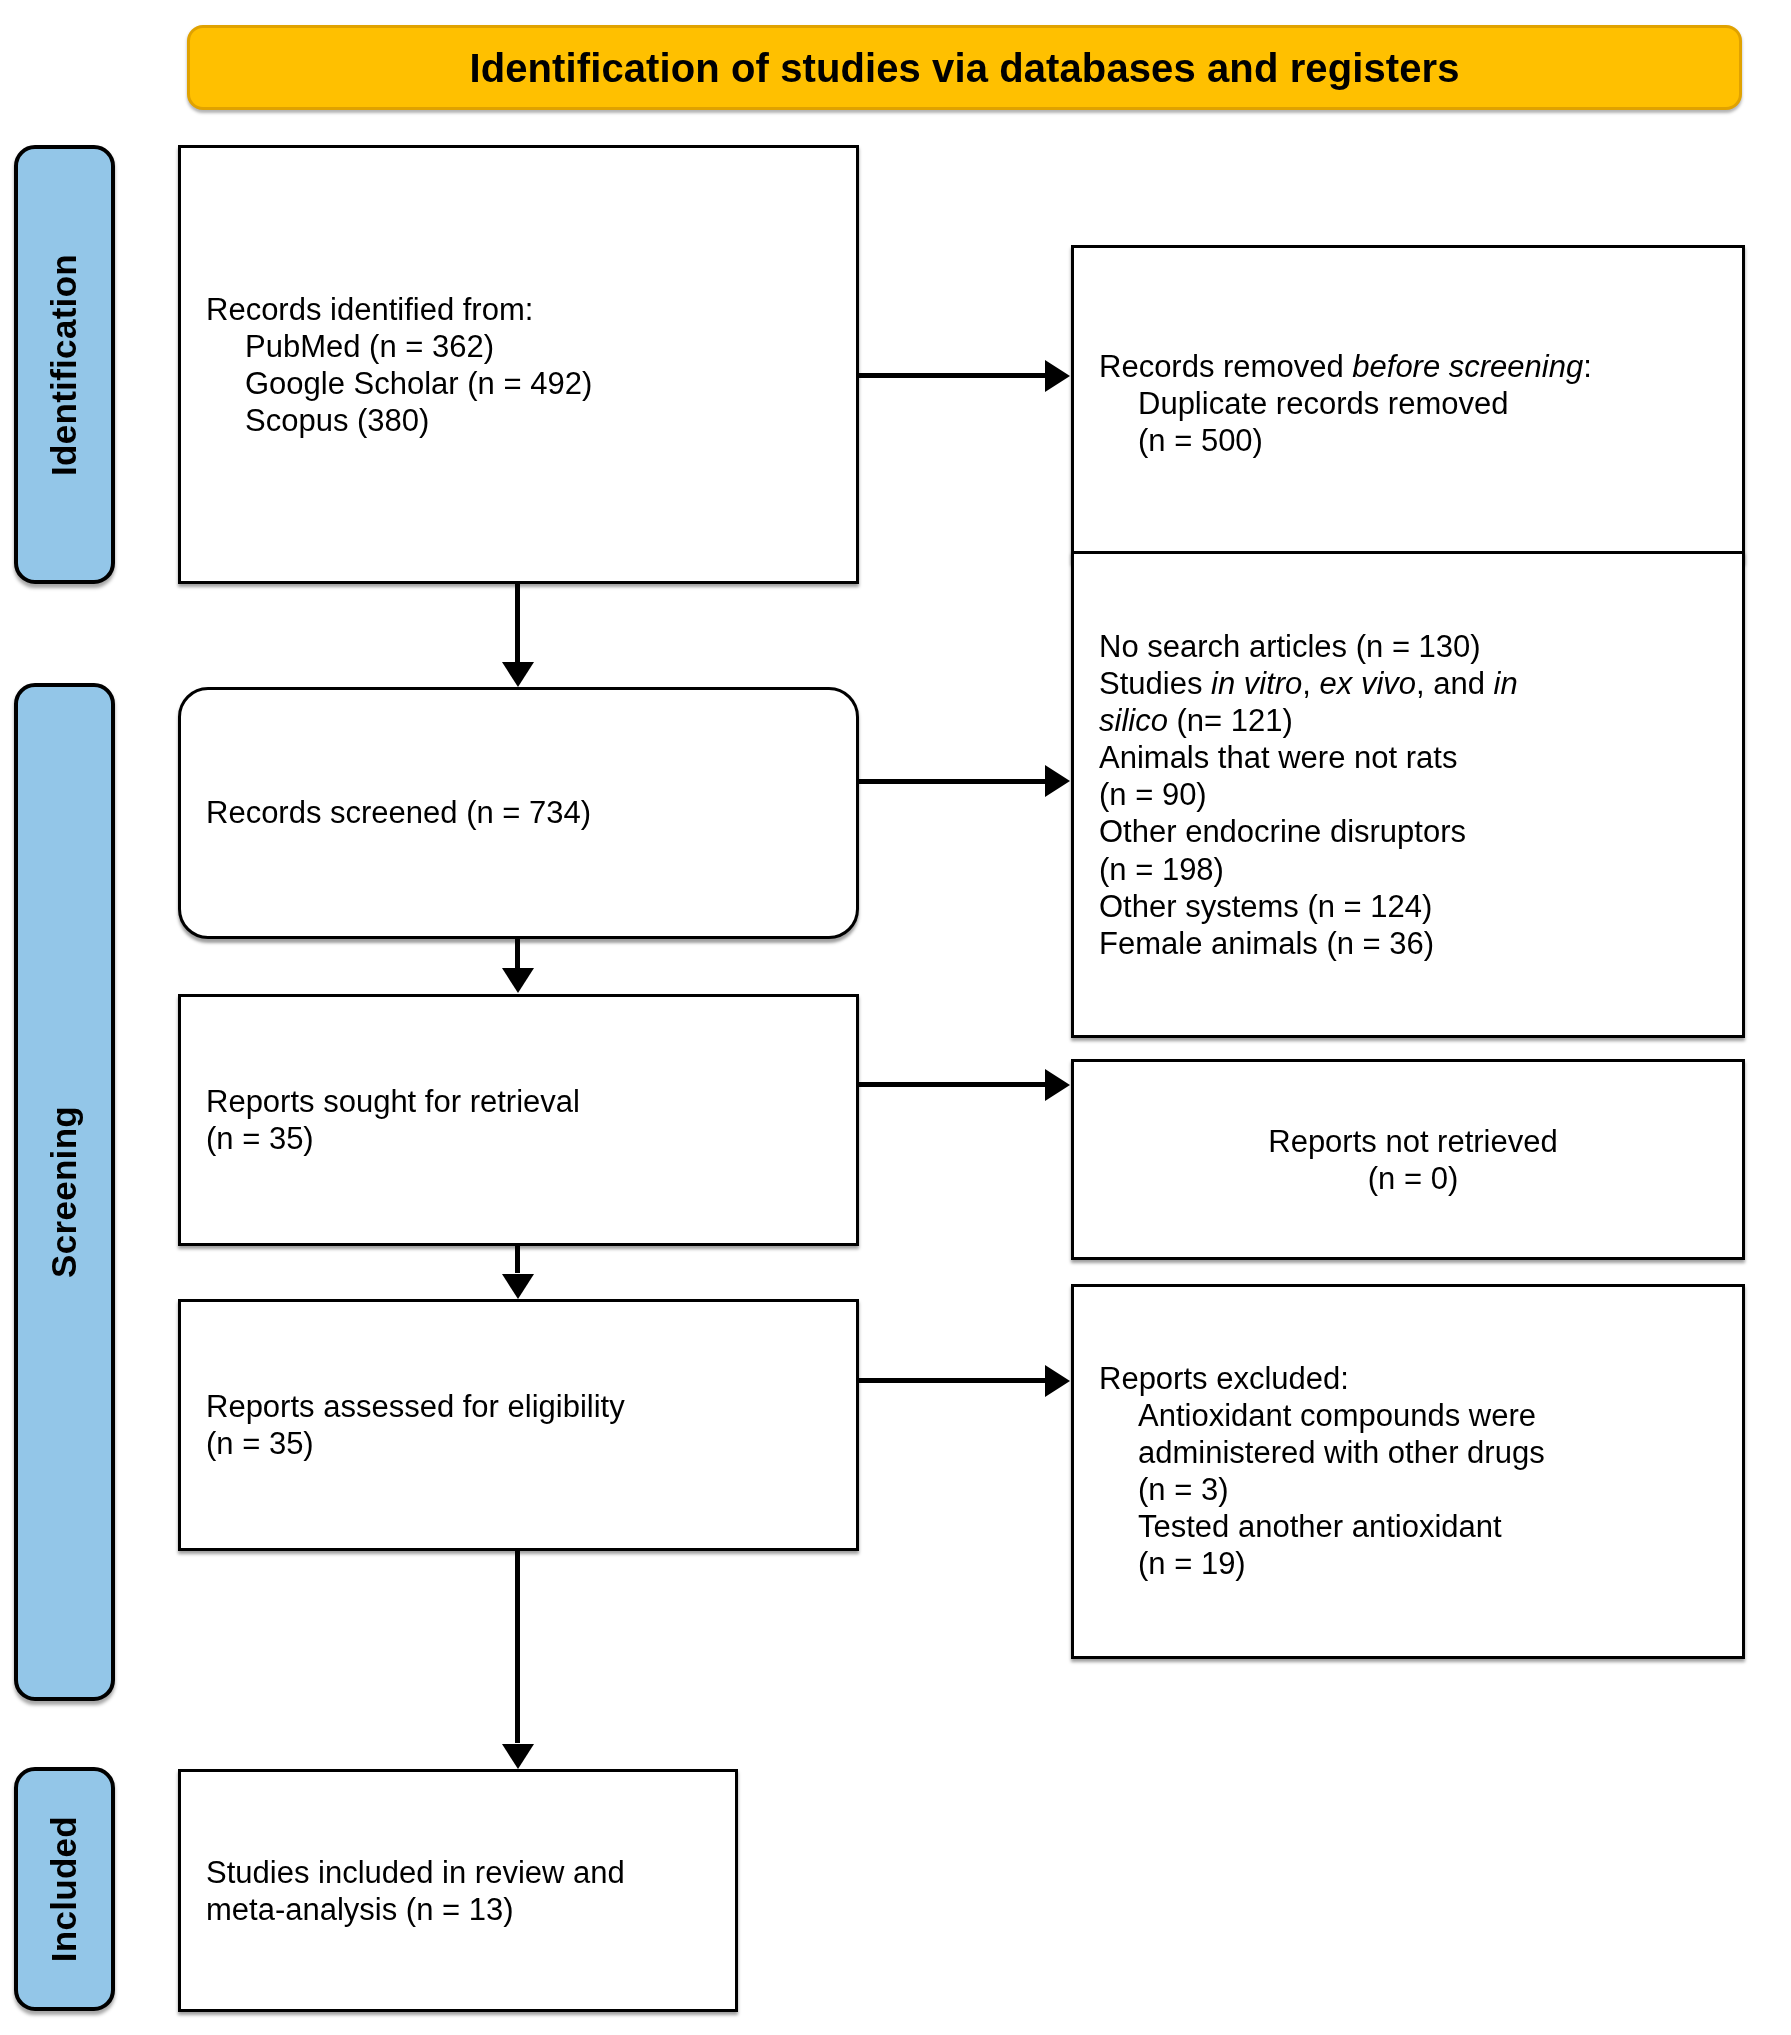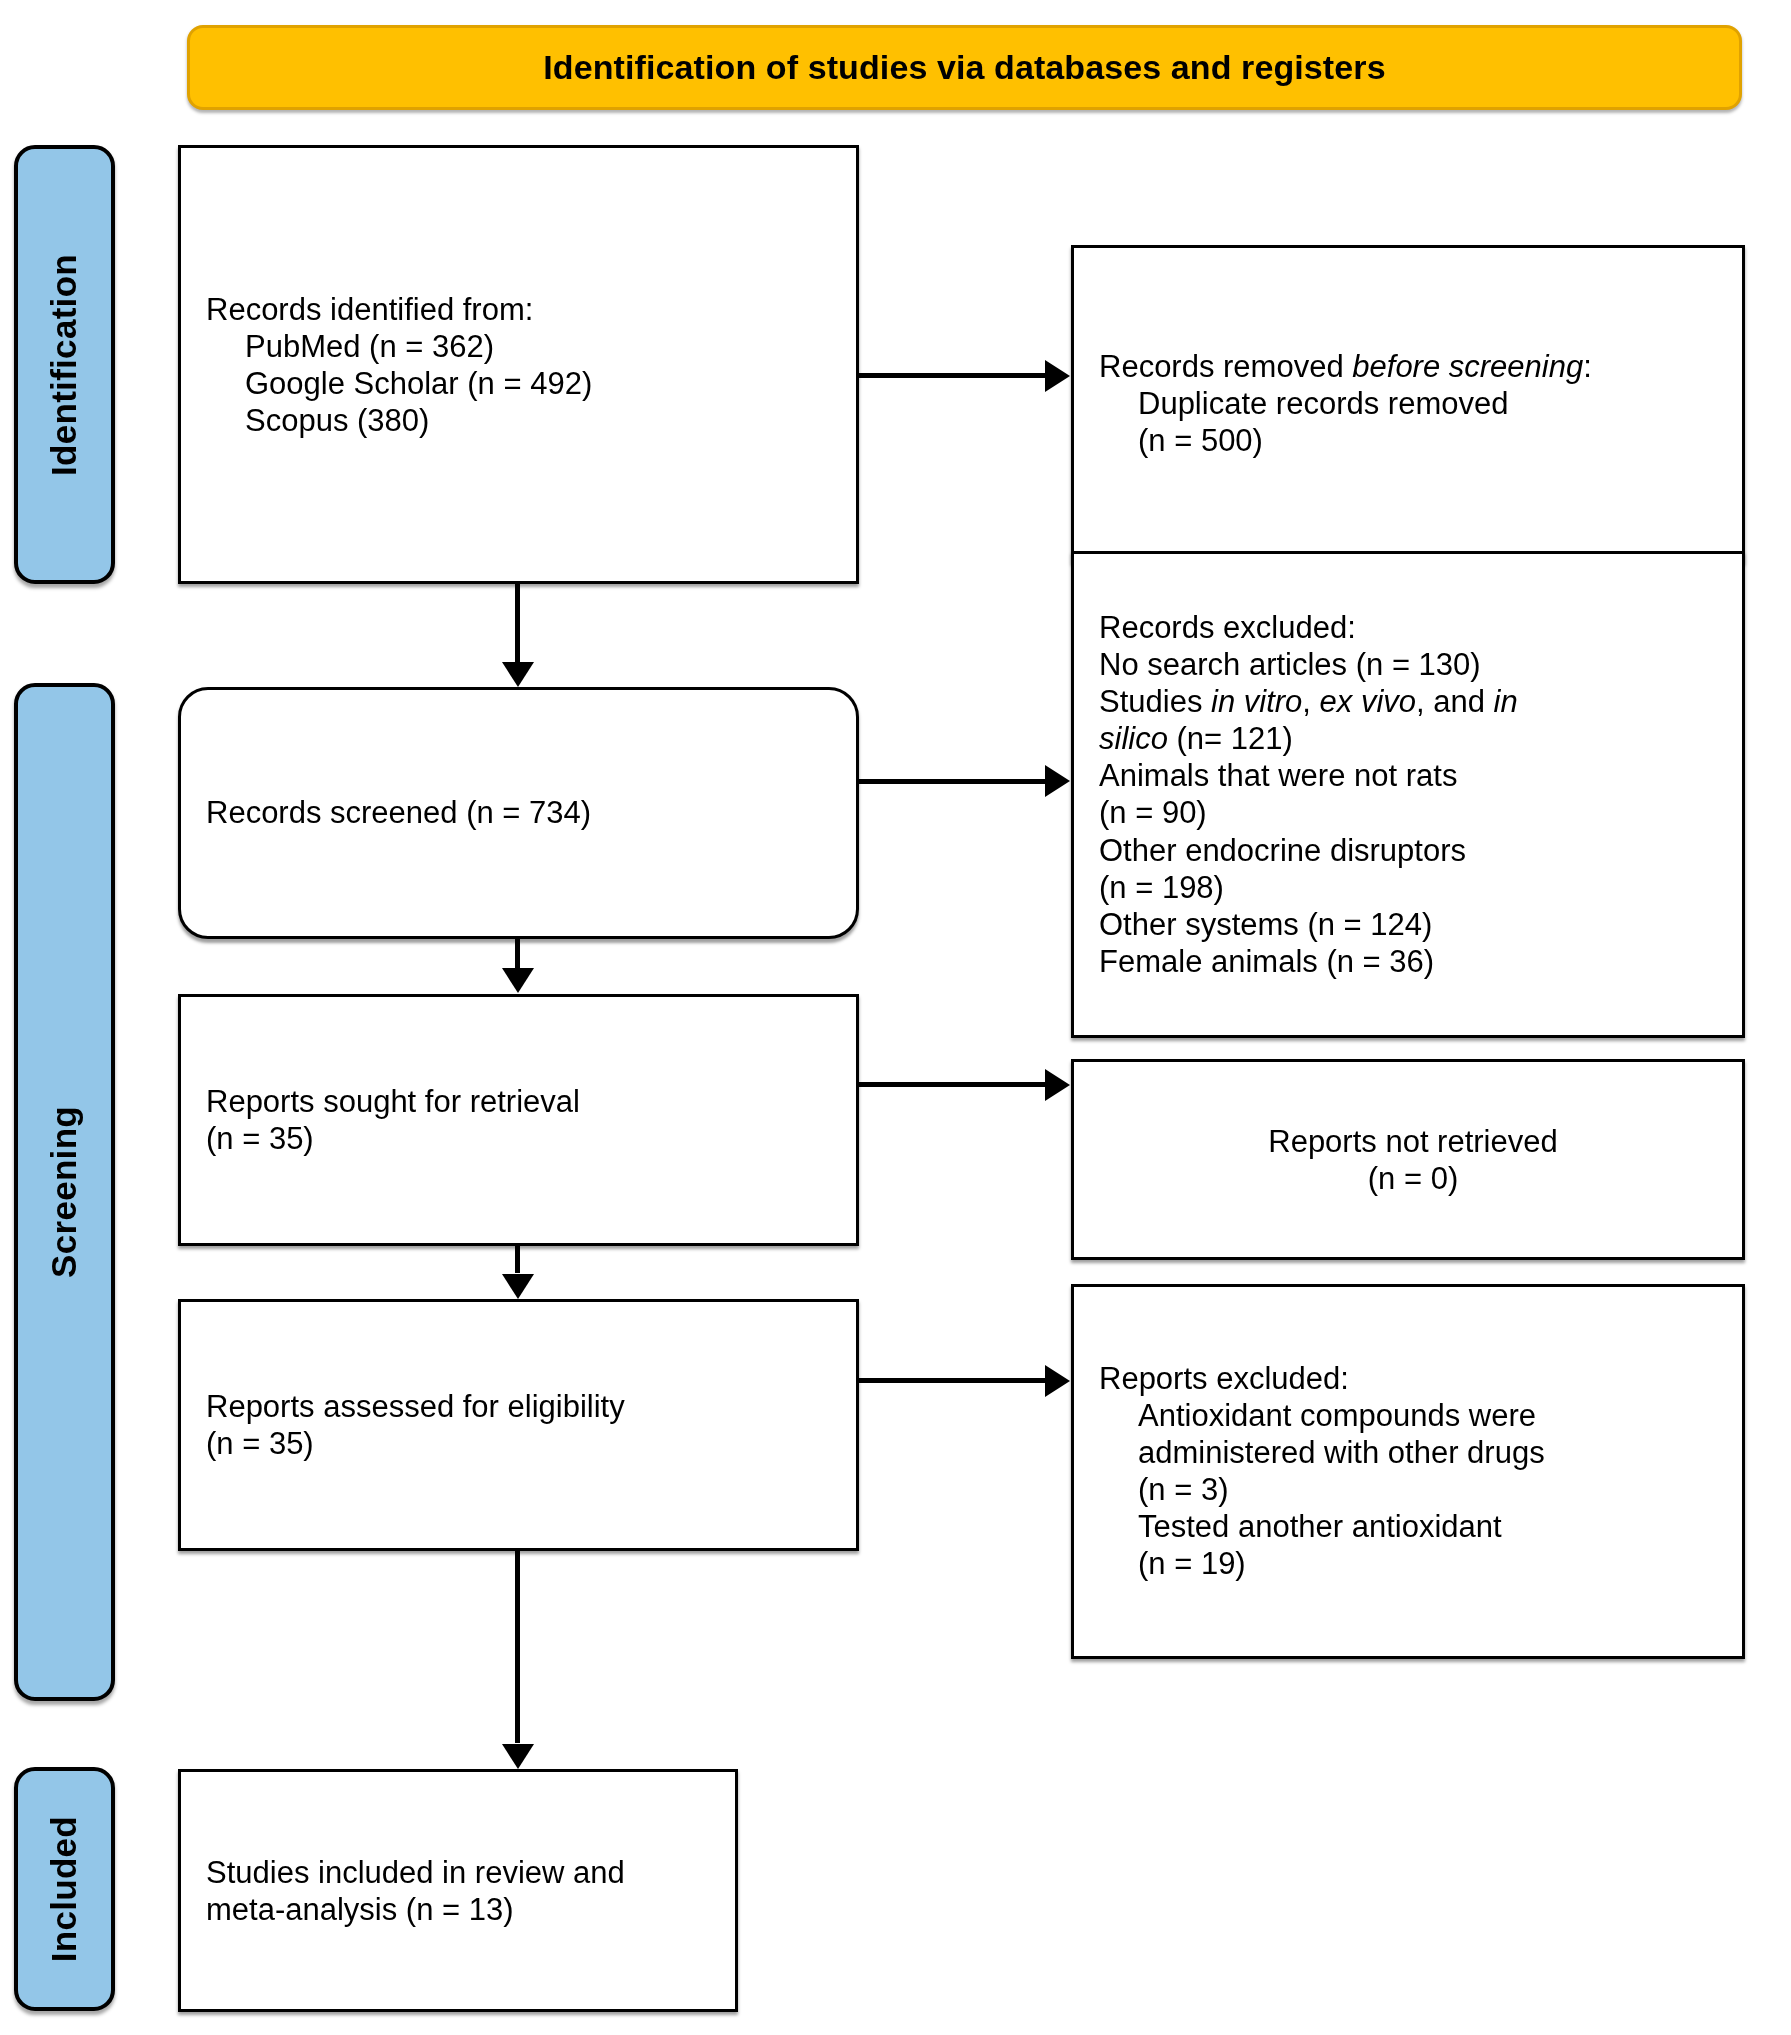"Identification of studies via databases" .banner-title { font-size: 34px -> 40px }
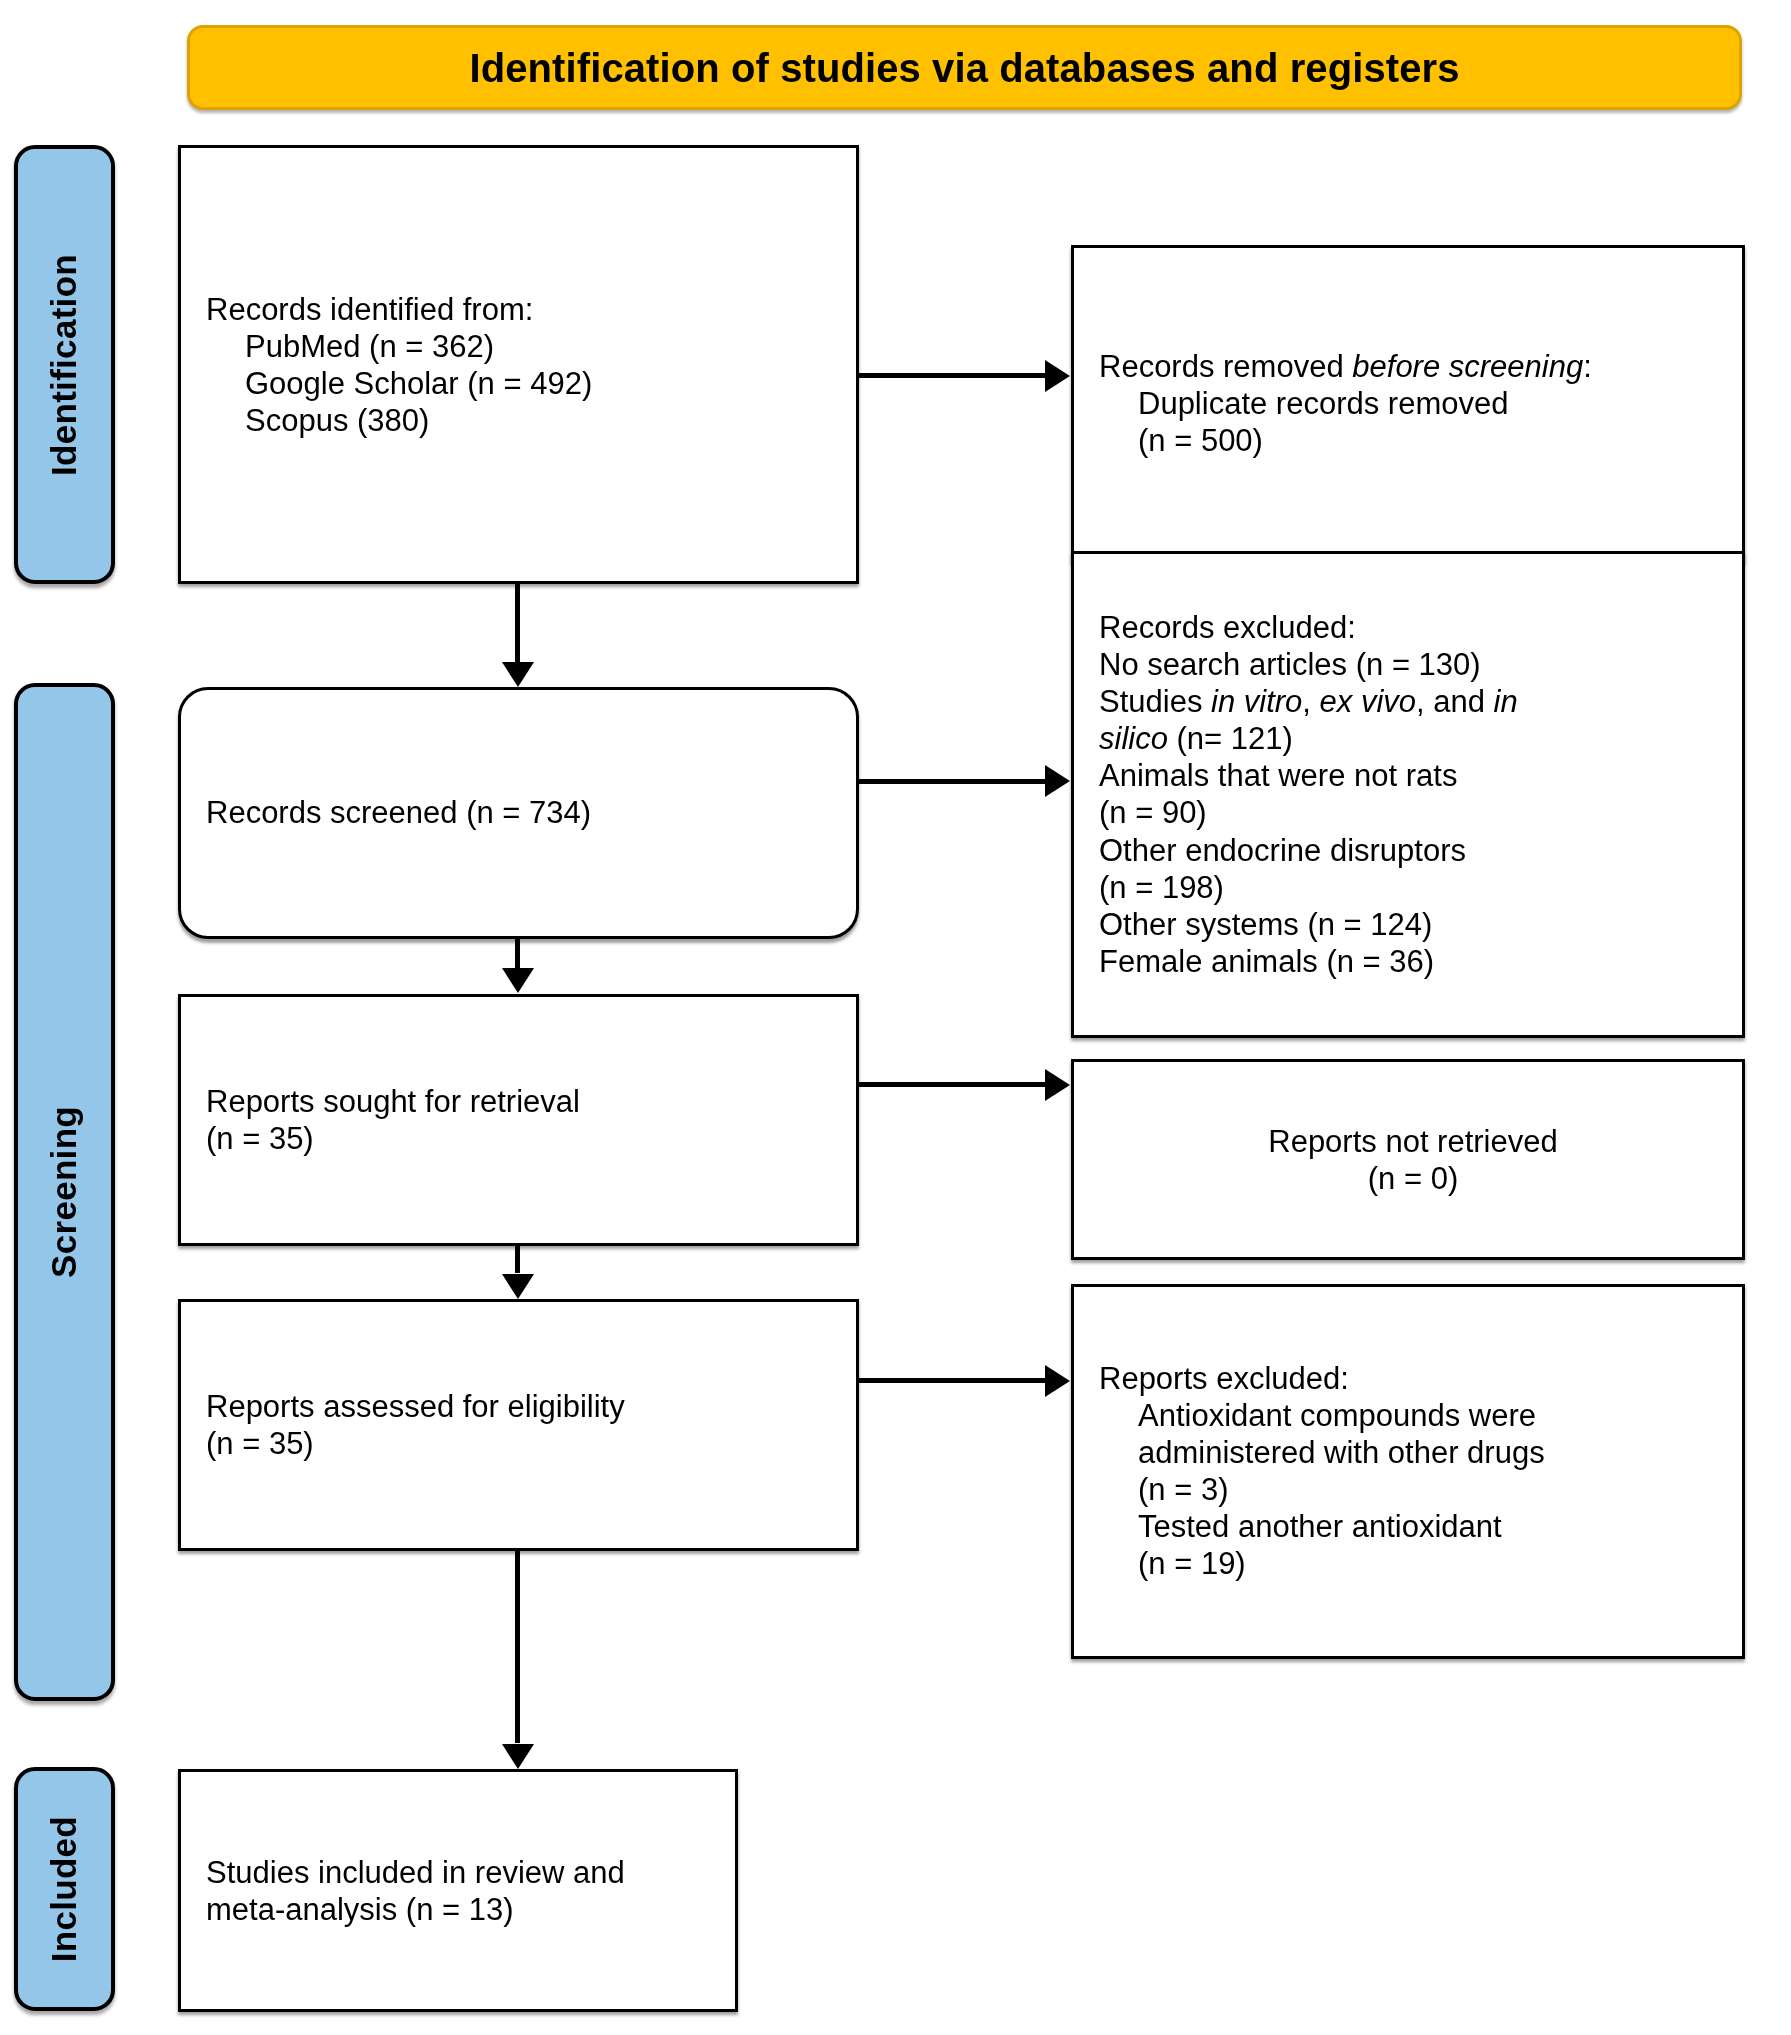"Records excluded:" span.ln { html: <span>Records excluded:</span> -> none }
